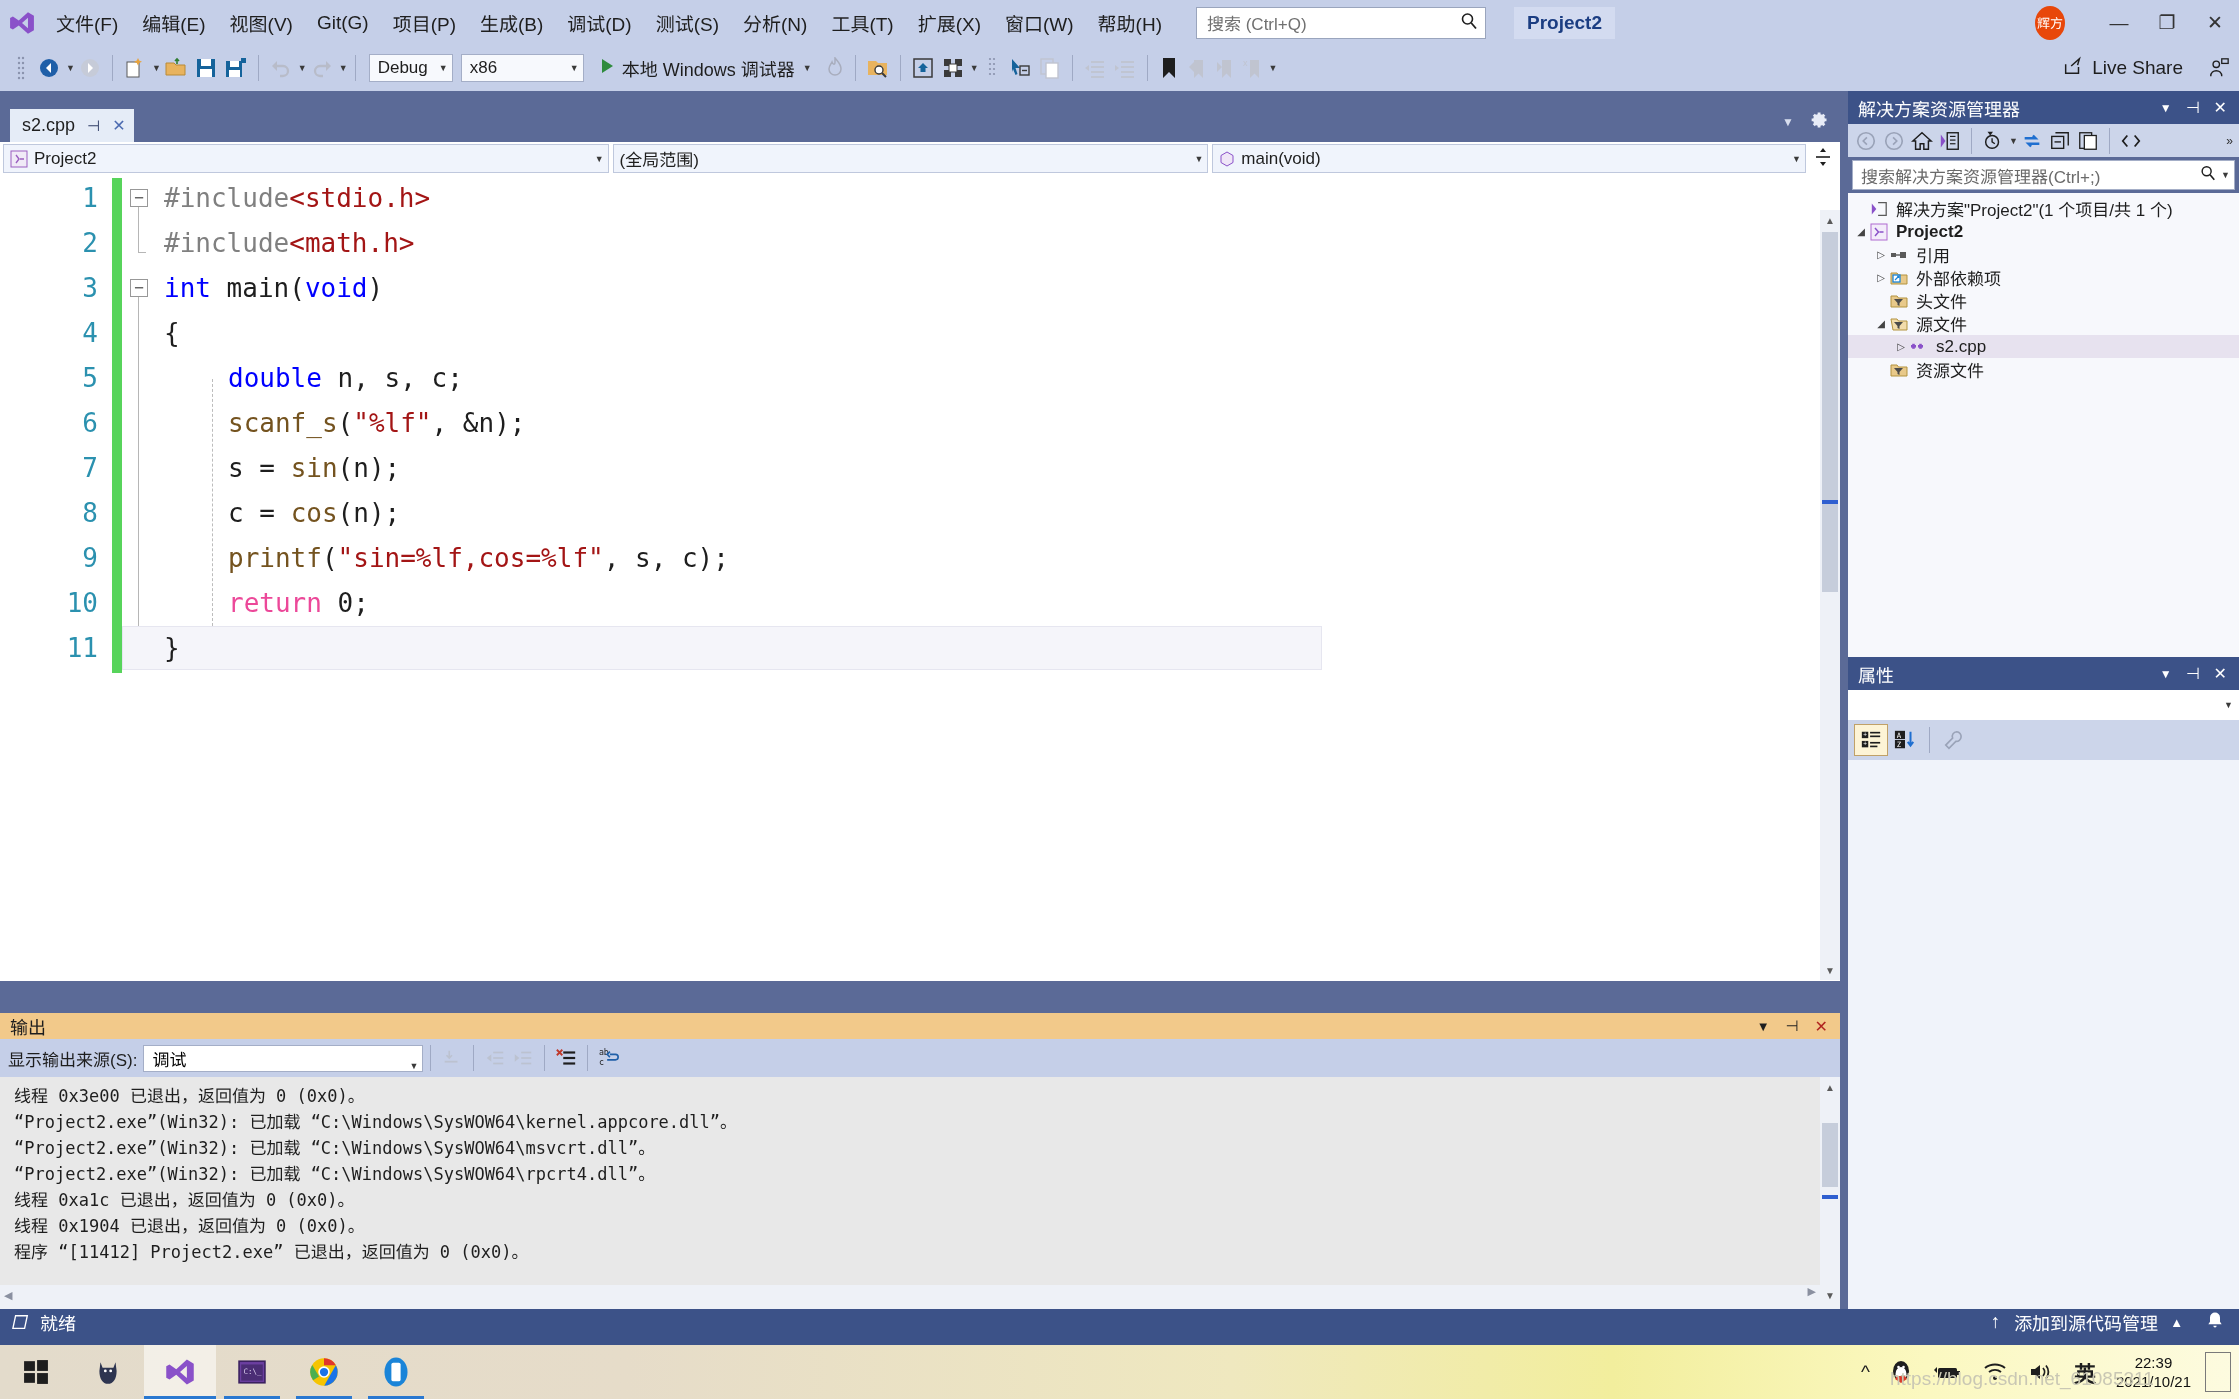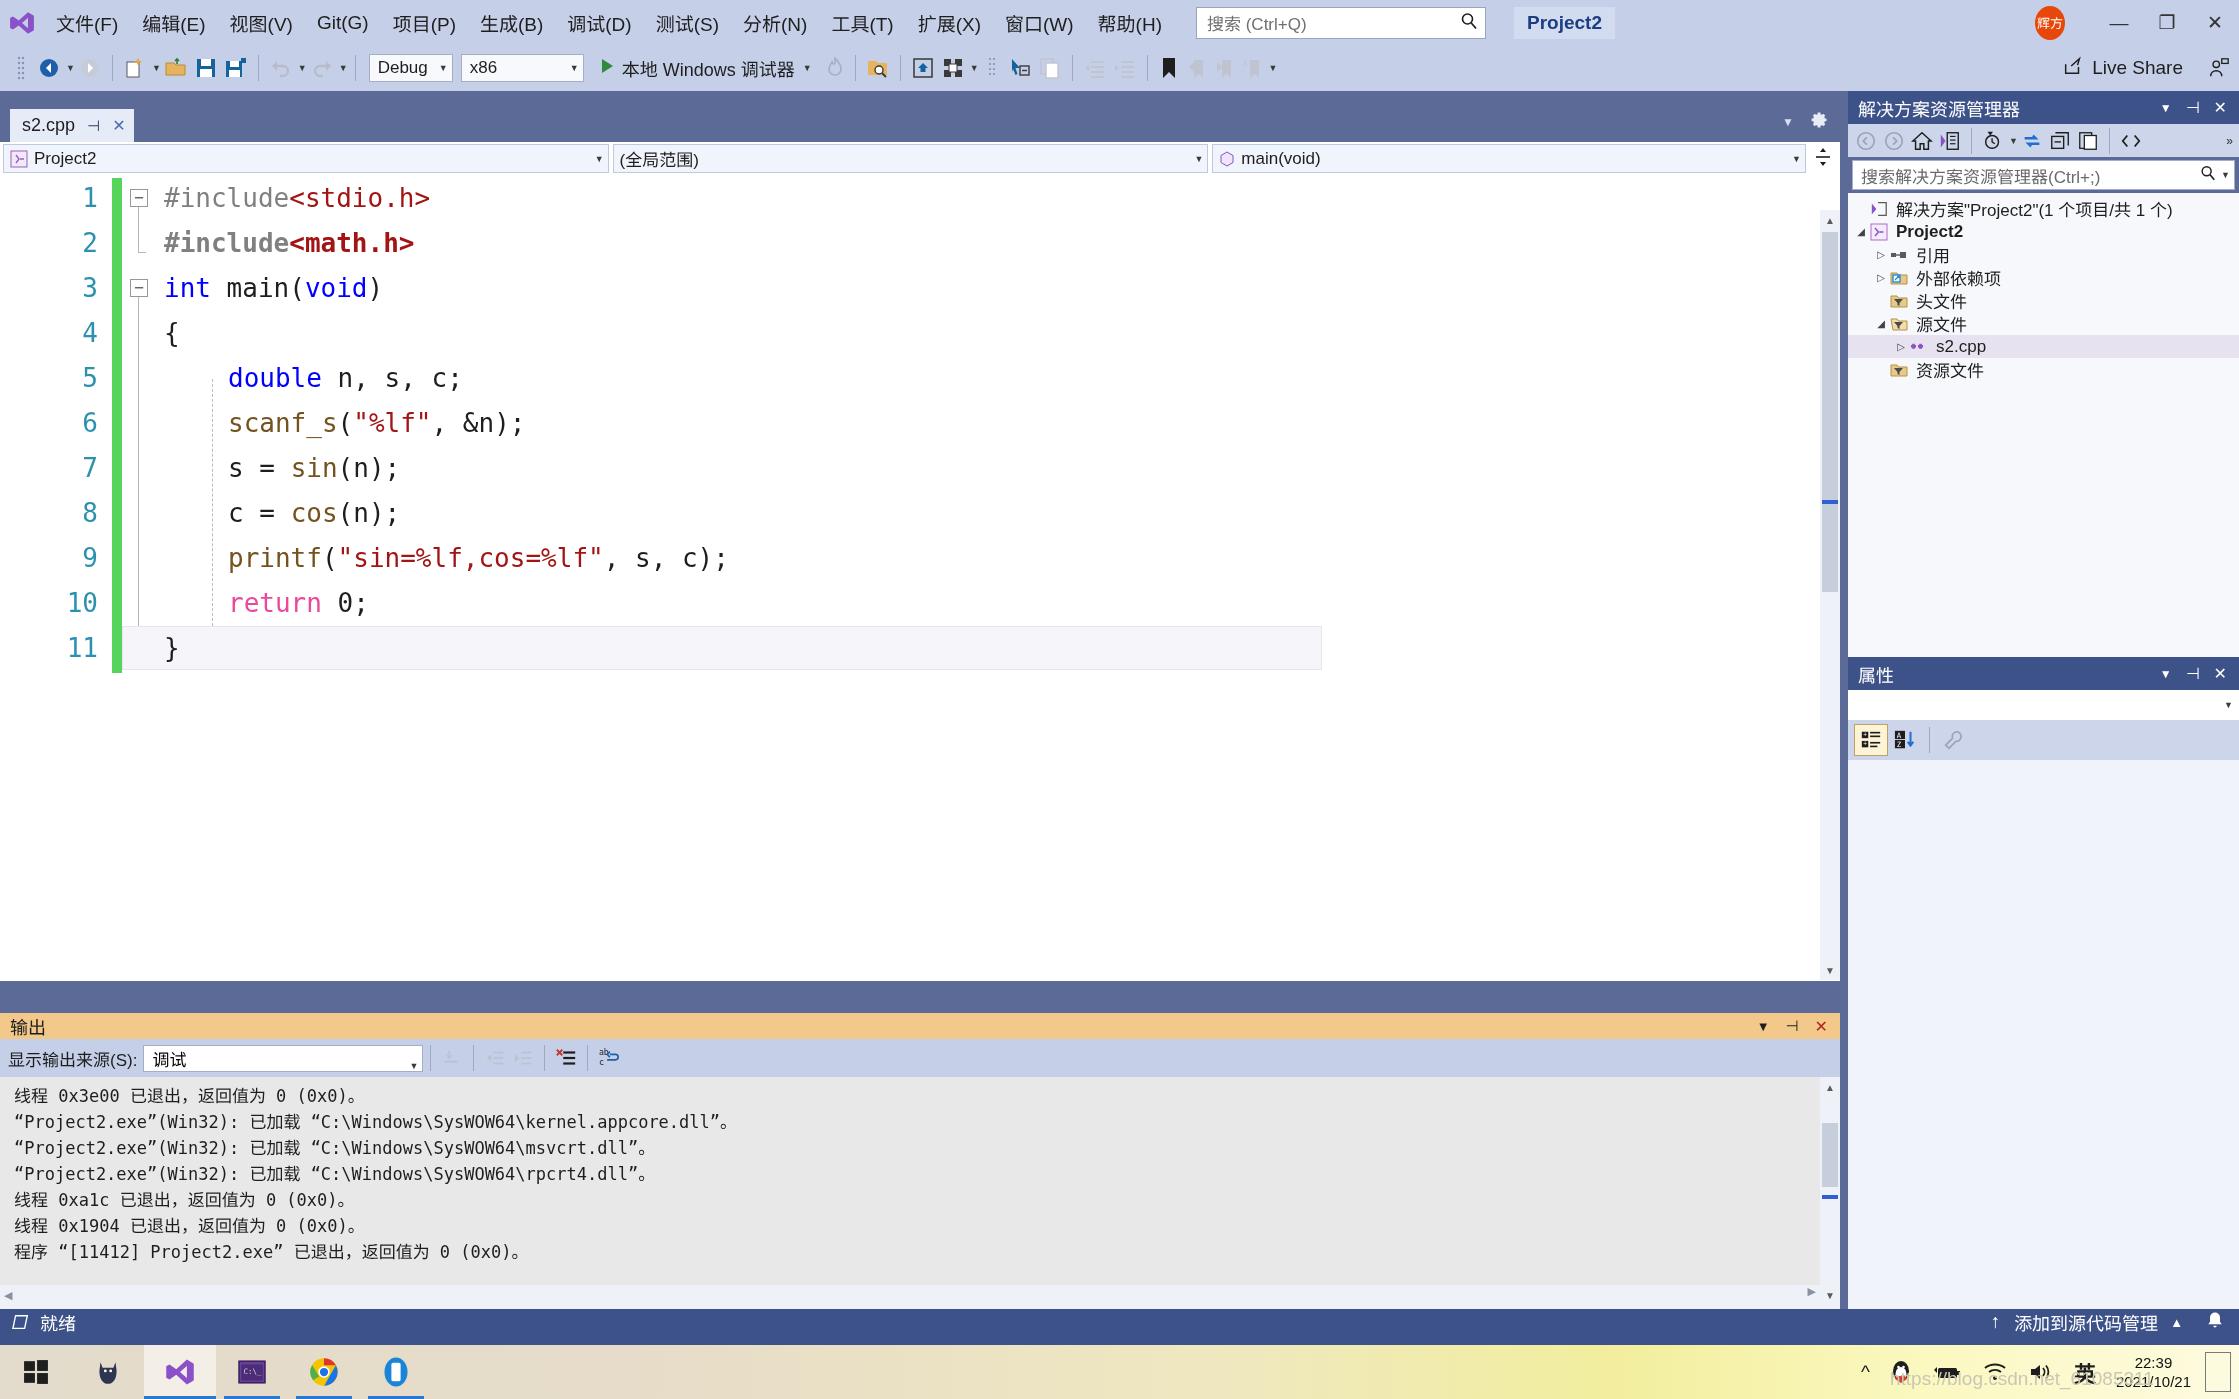"#include<math.h>" div.cline { font-weight: bold -> none }
